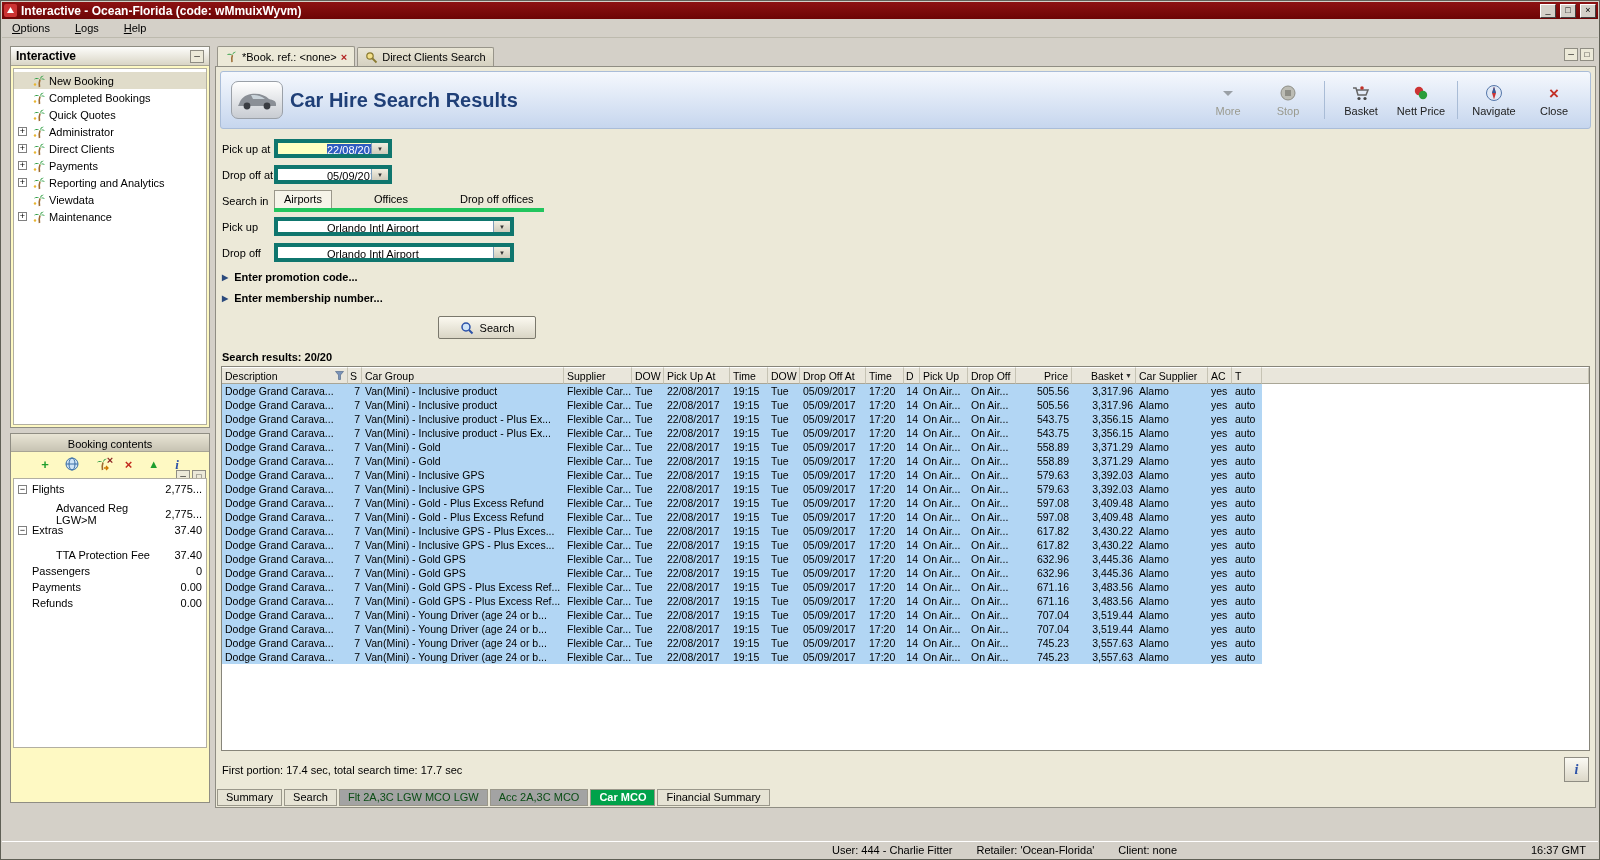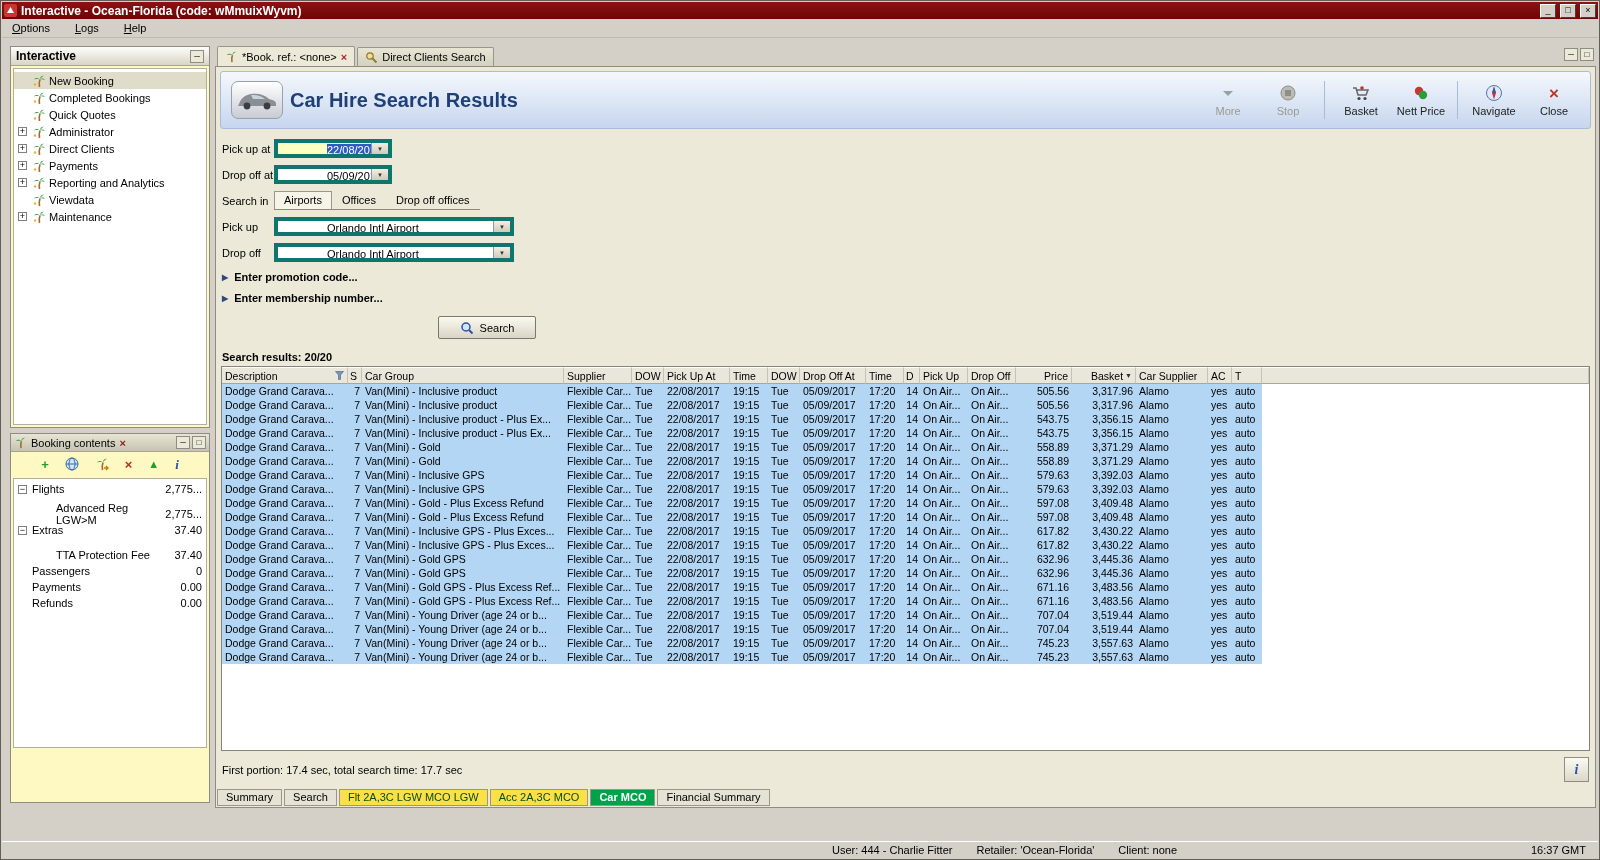"Airports" .searchin-tabs { border-bottom: 1px solid #22c55e -> 4px solid #22c55e; gap: none -> 32px }
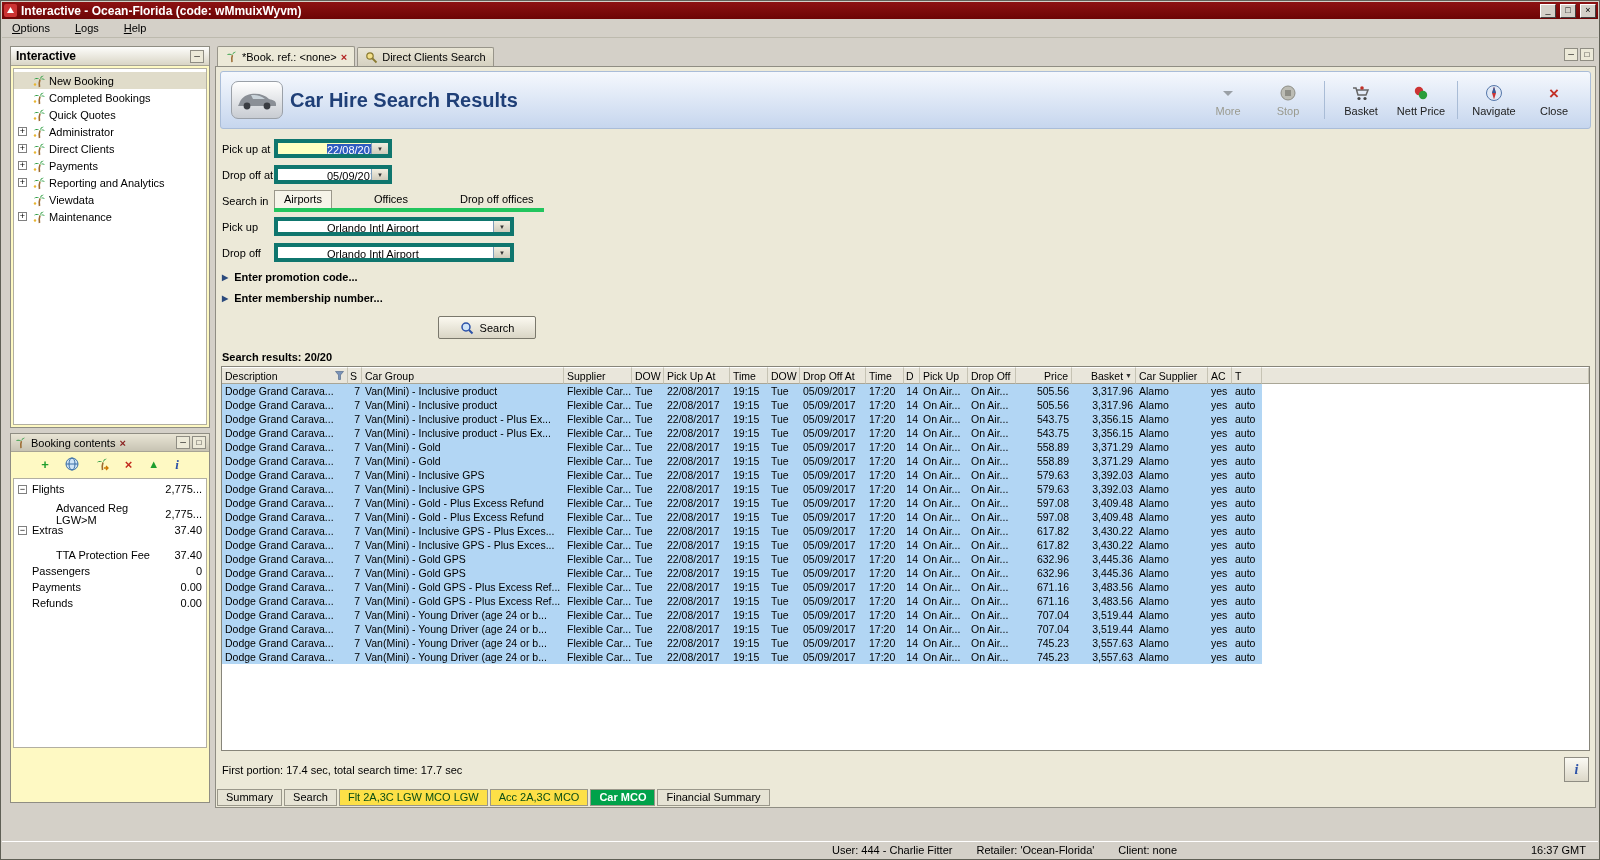"Booking contents" .bk-titlebar { flex-direction: none -> column }
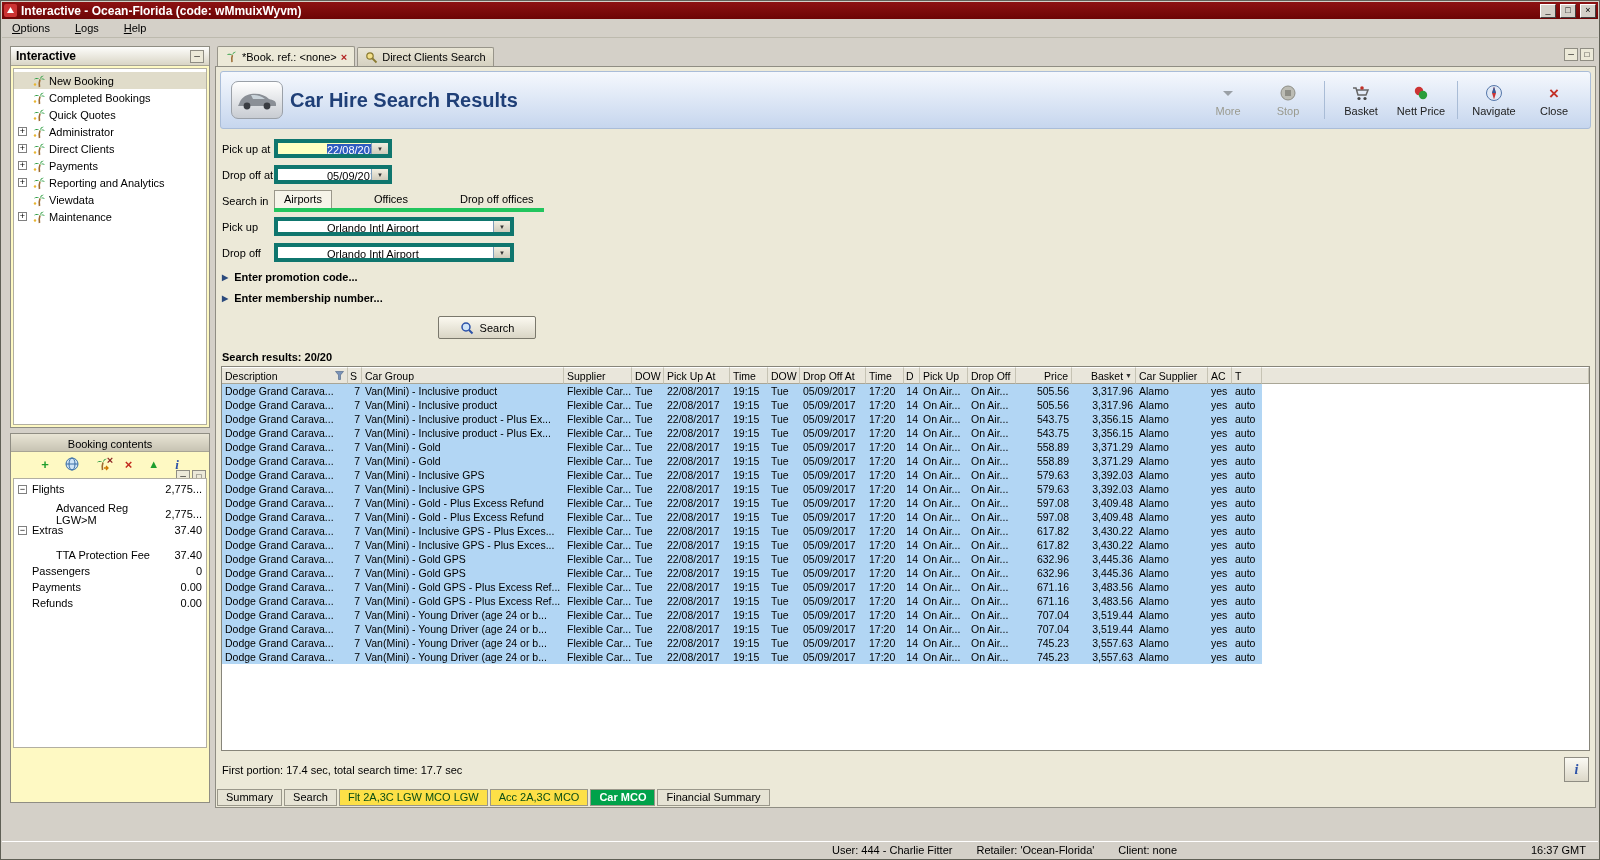"Flt 2A,3C LGW MCO LGW" .b-tab.green { background: #fde047 -> #a3a3a3 }
